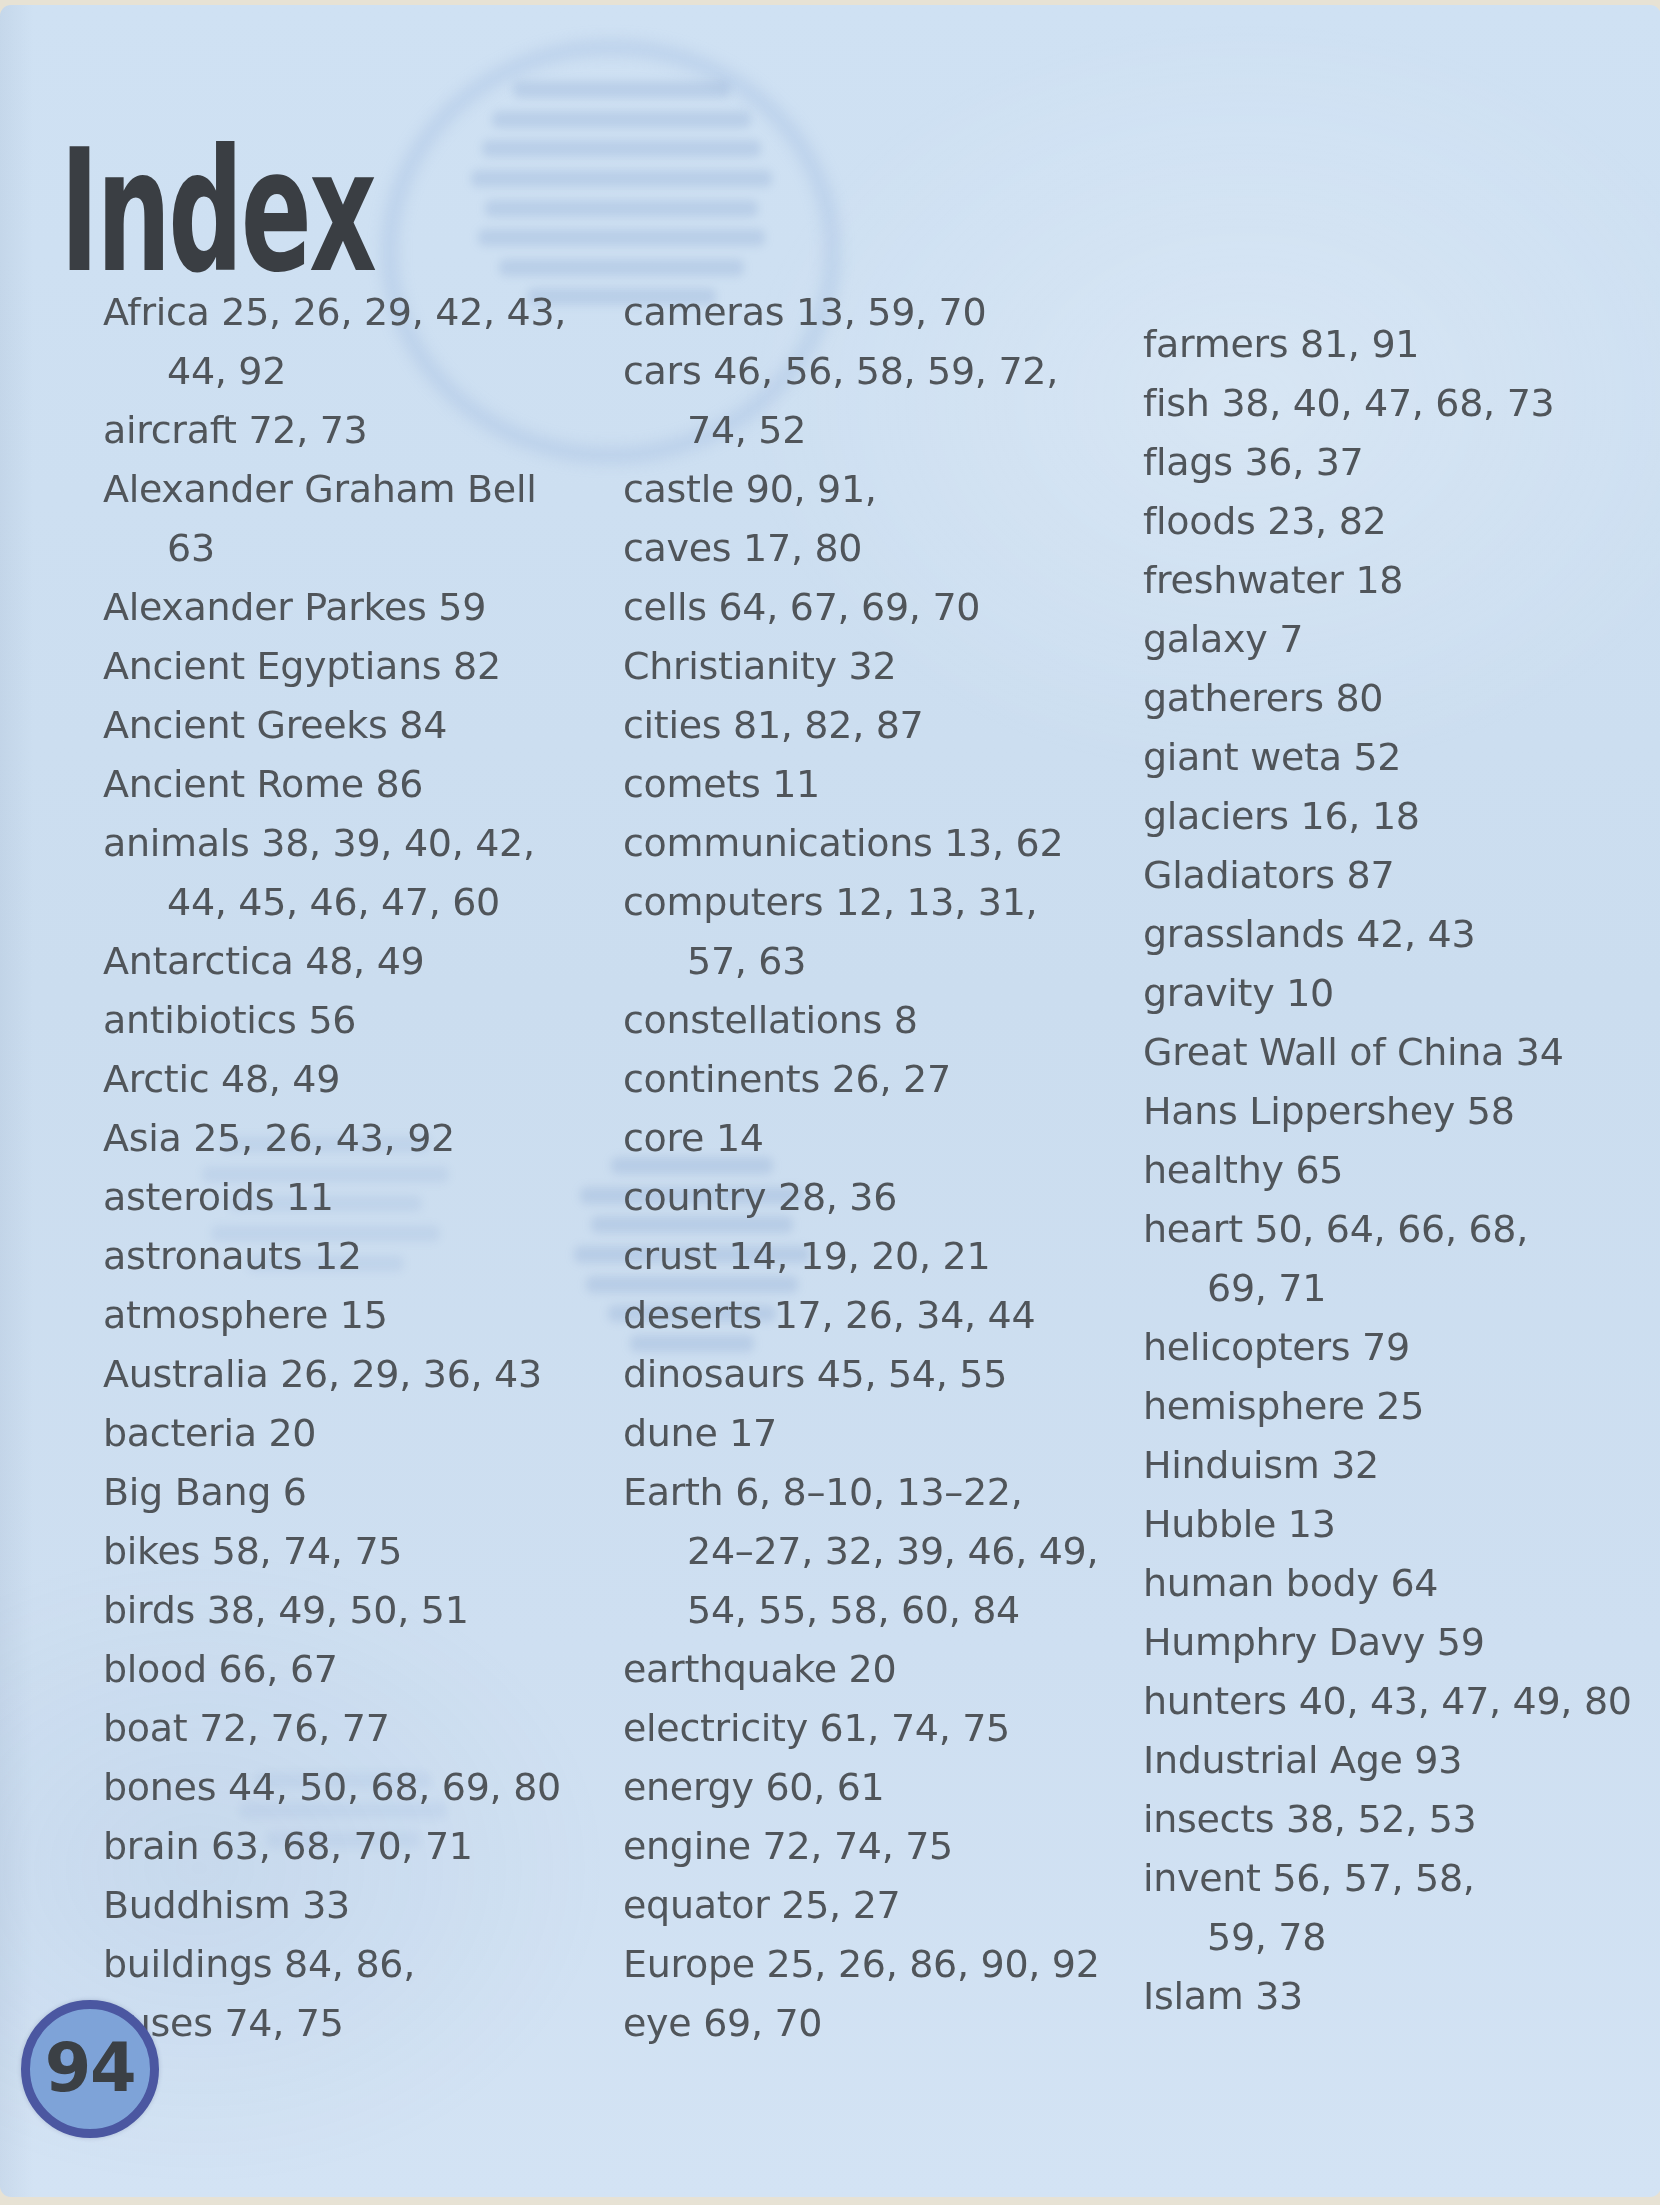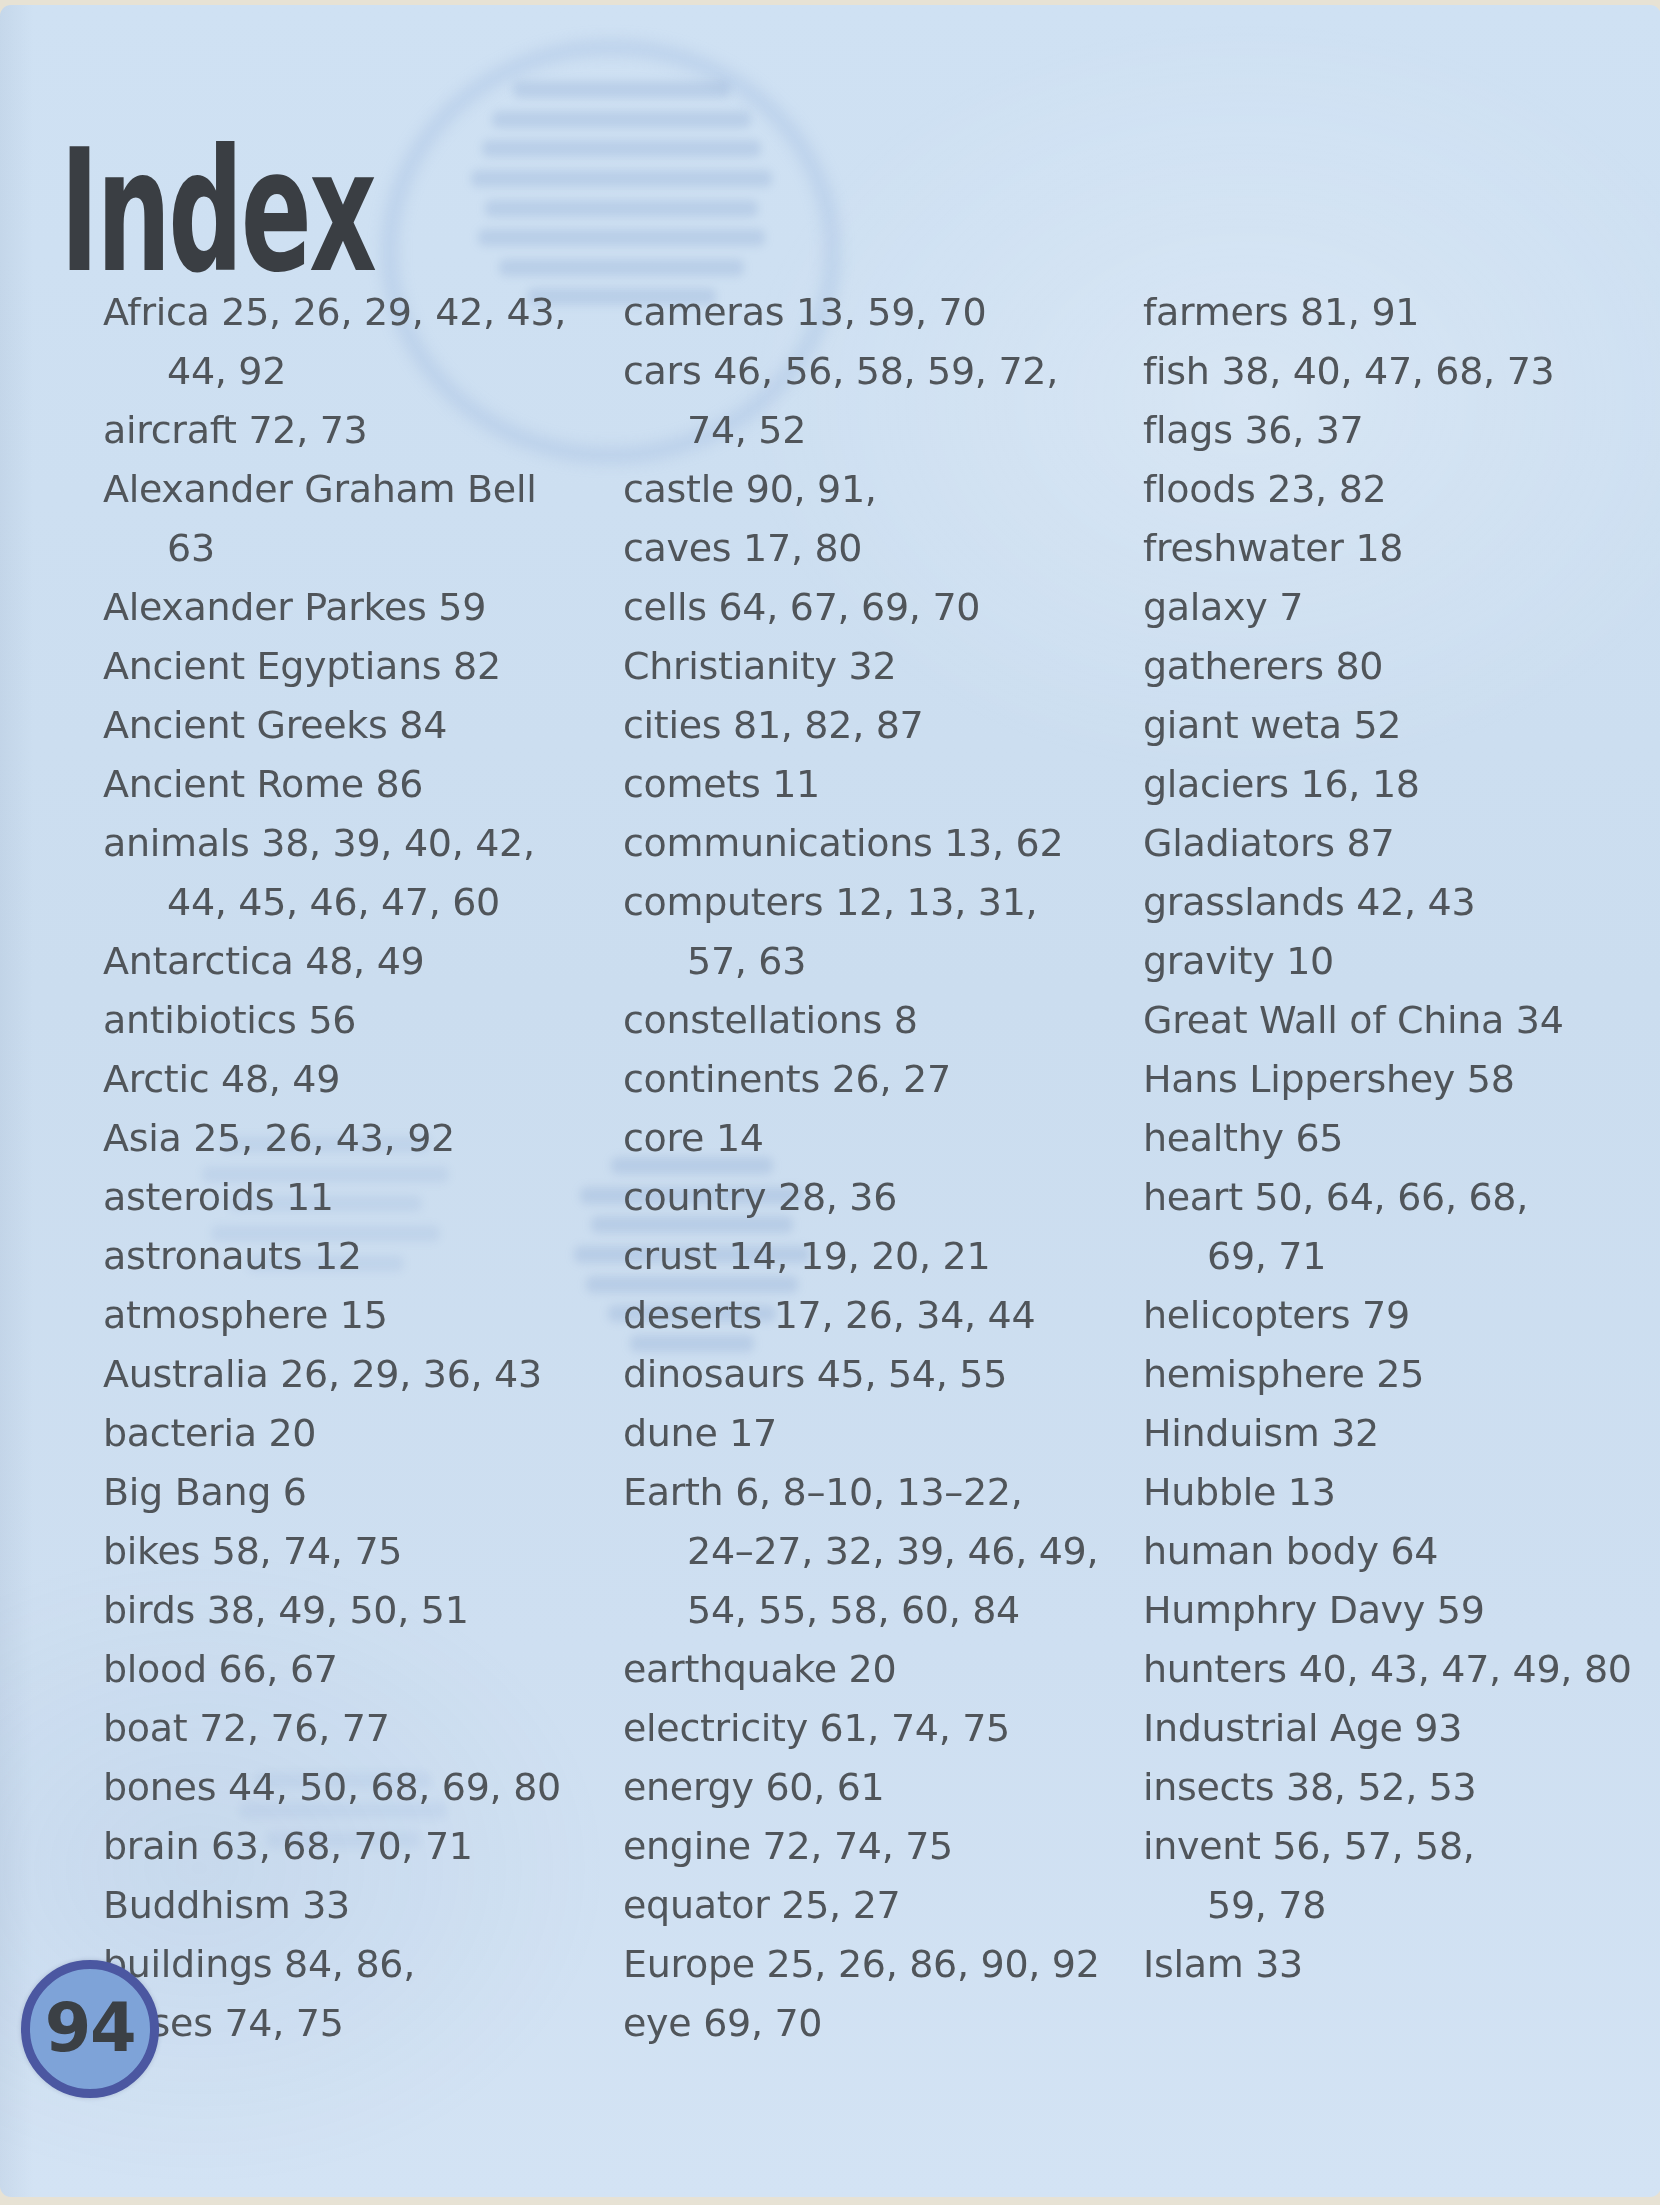"farmers 81, 91" .col:last-child { margin-top: none -> 32px }
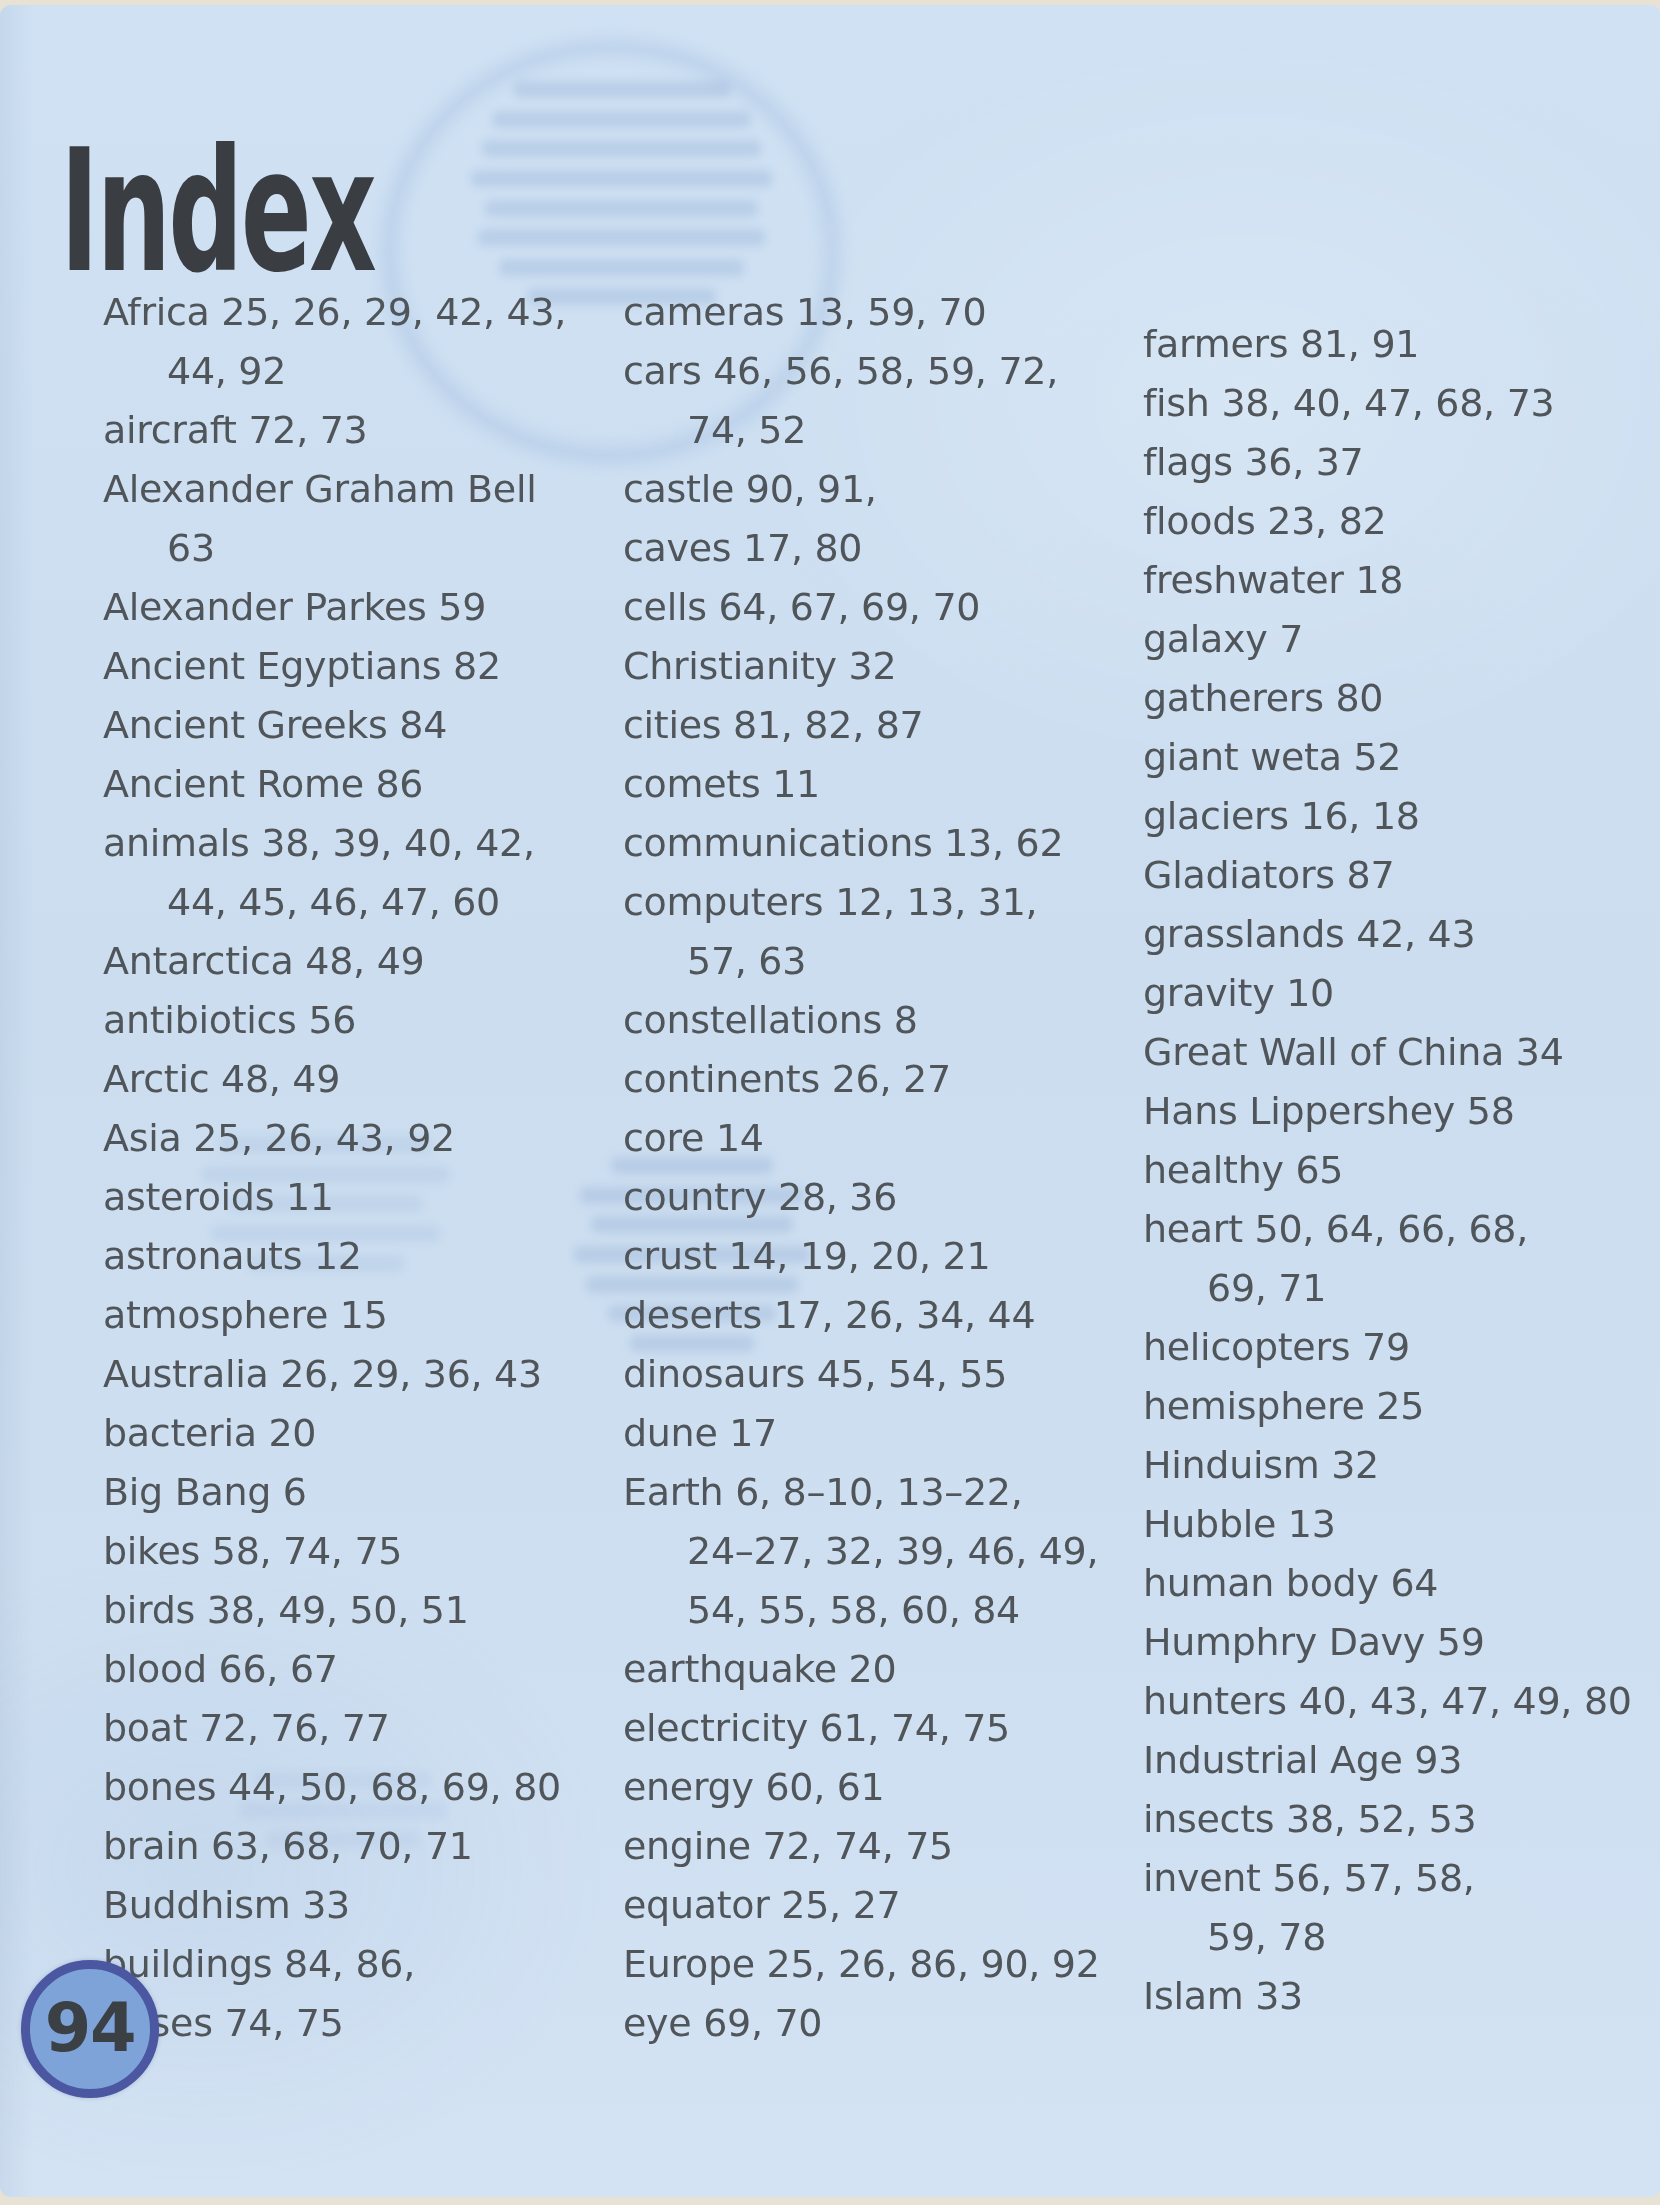"94" .badge { top: 1955px -> 1995px }
